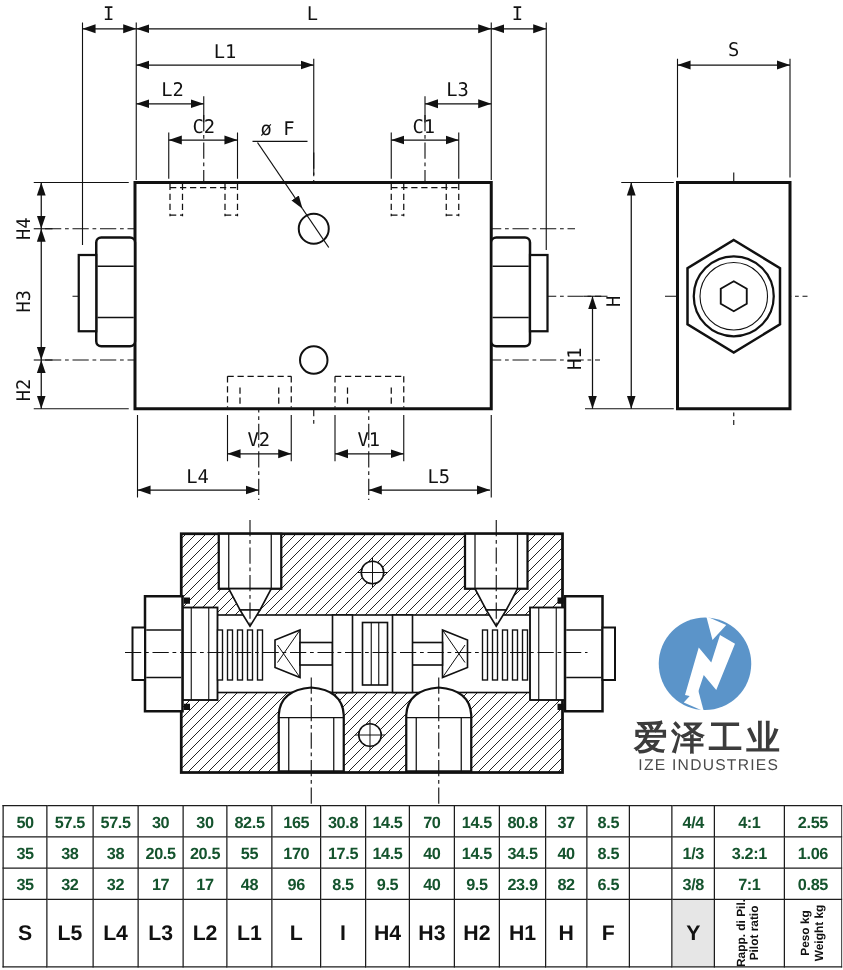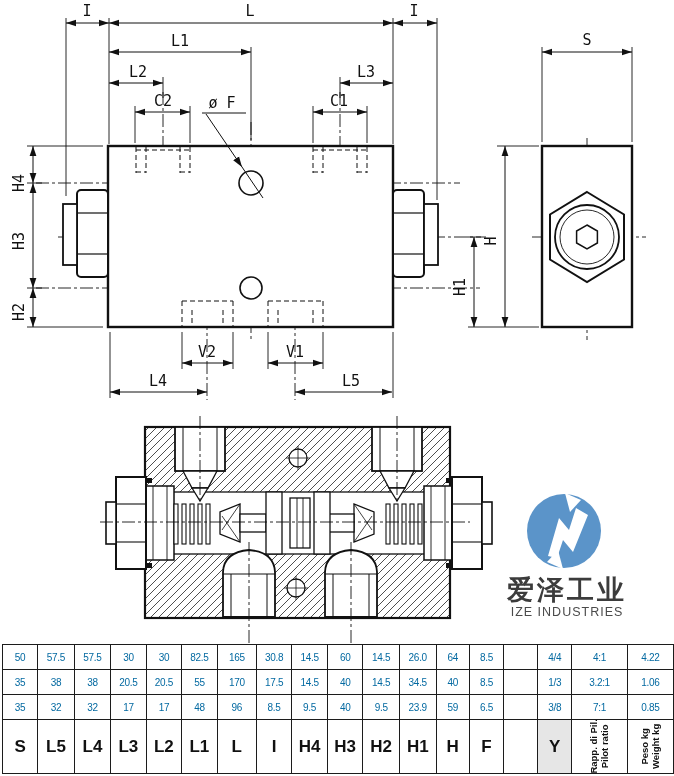"50" table.dim td { color: #0369a1 -> #14532d; font-size: 10px -> 13px; font-weight: 400 -> 700 }
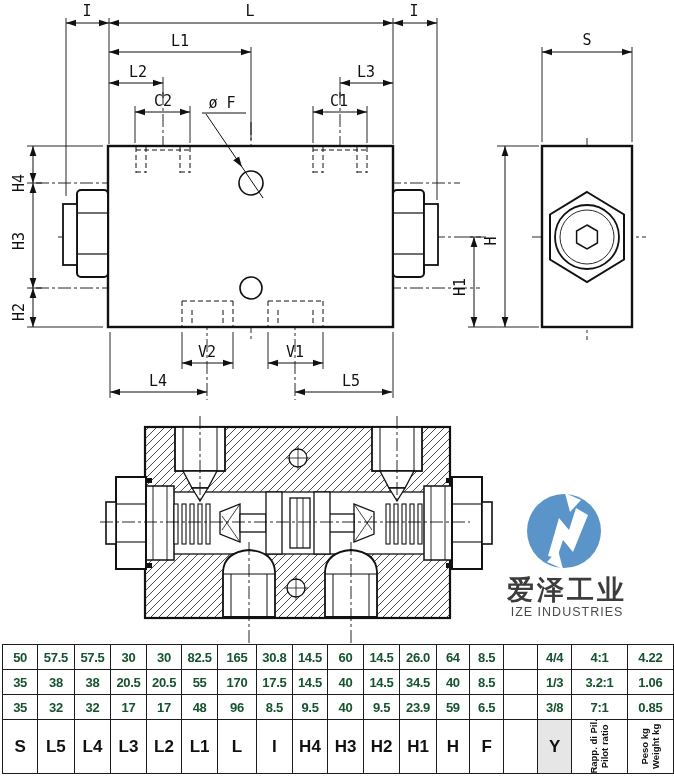"60" td { text: 60 -> 70 }
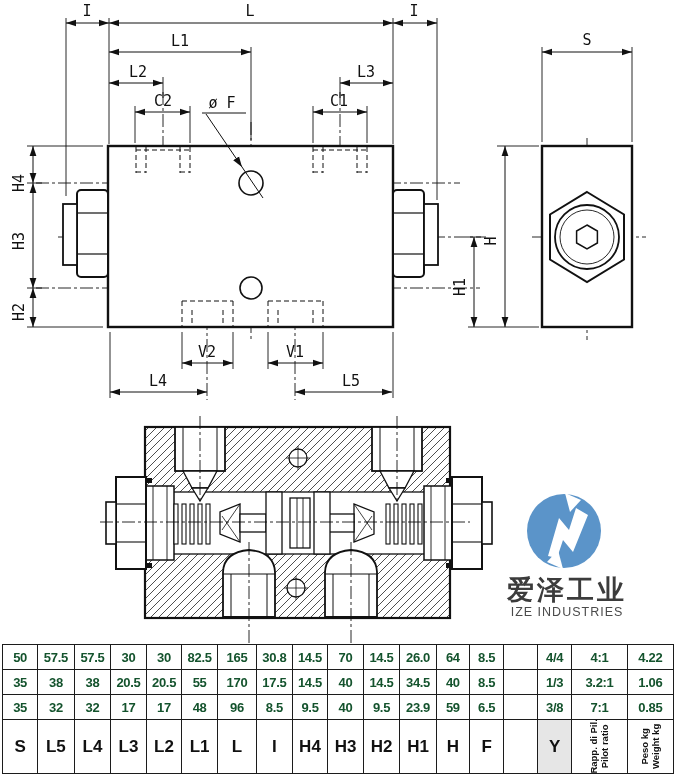"26.0" td { text: 26.0 -> 80.8 }
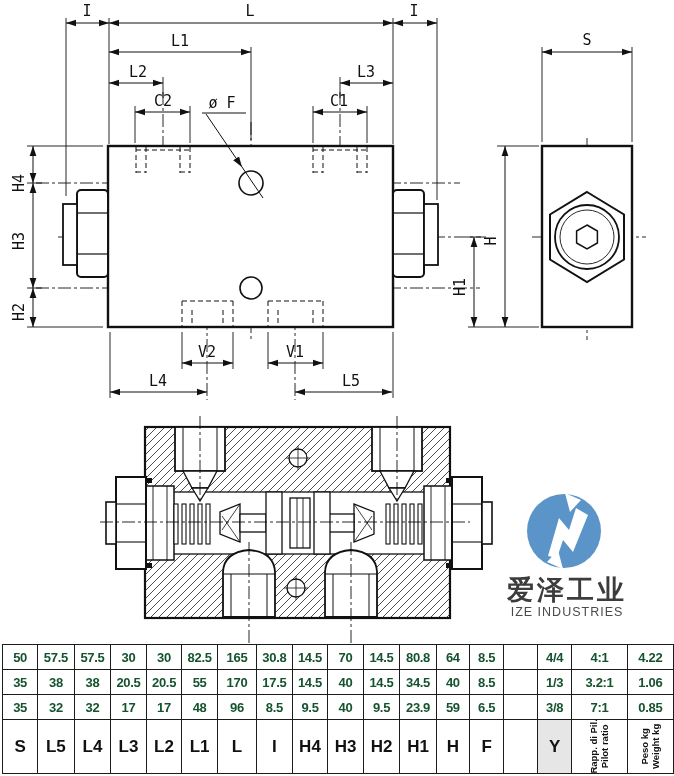"64" td { text: 64 -> 37 }
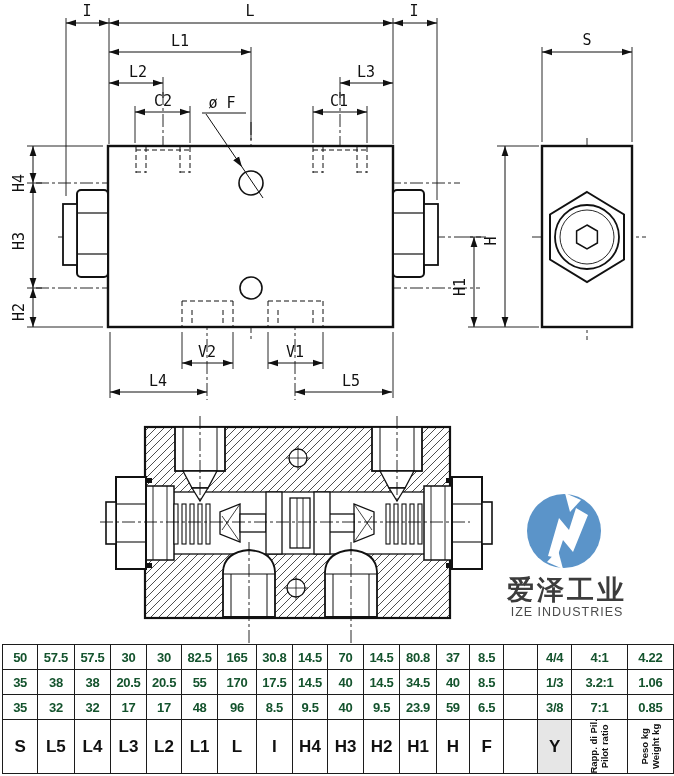"4.22" td { text: 4.22 -> 2.55 }
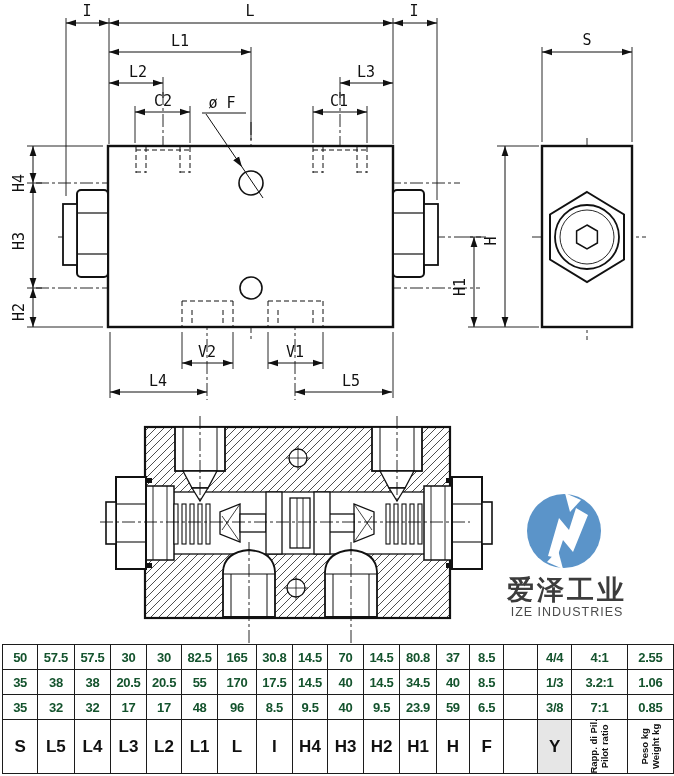"59" td { text: 59 -> 82 }
